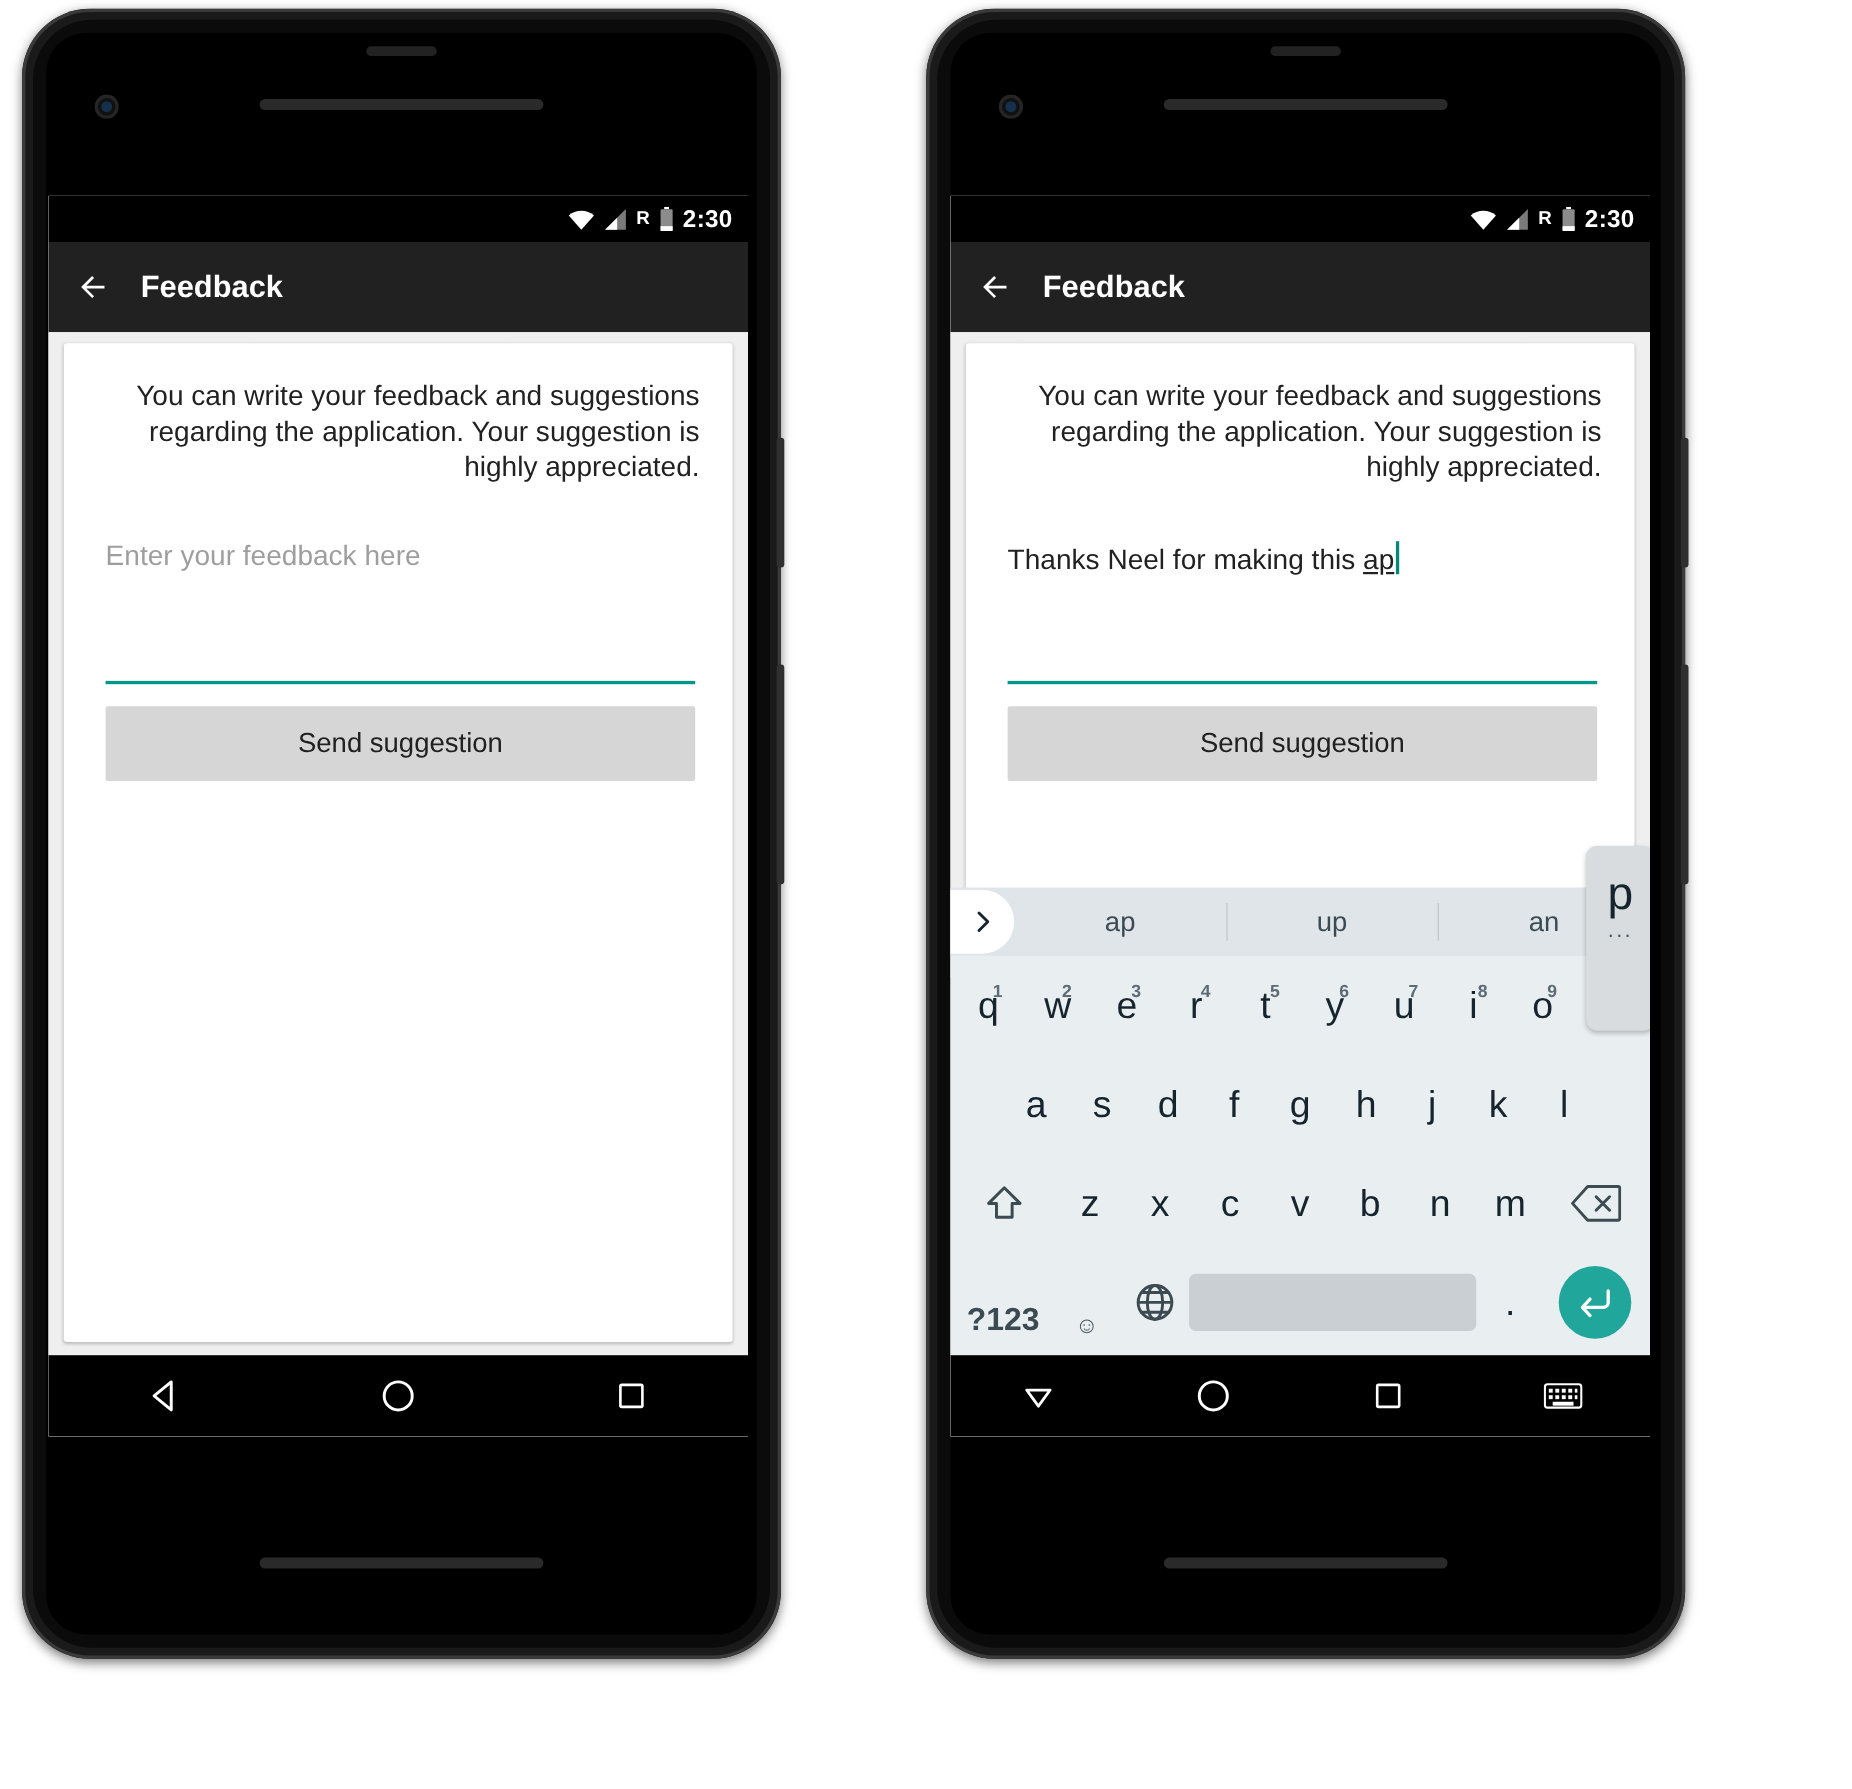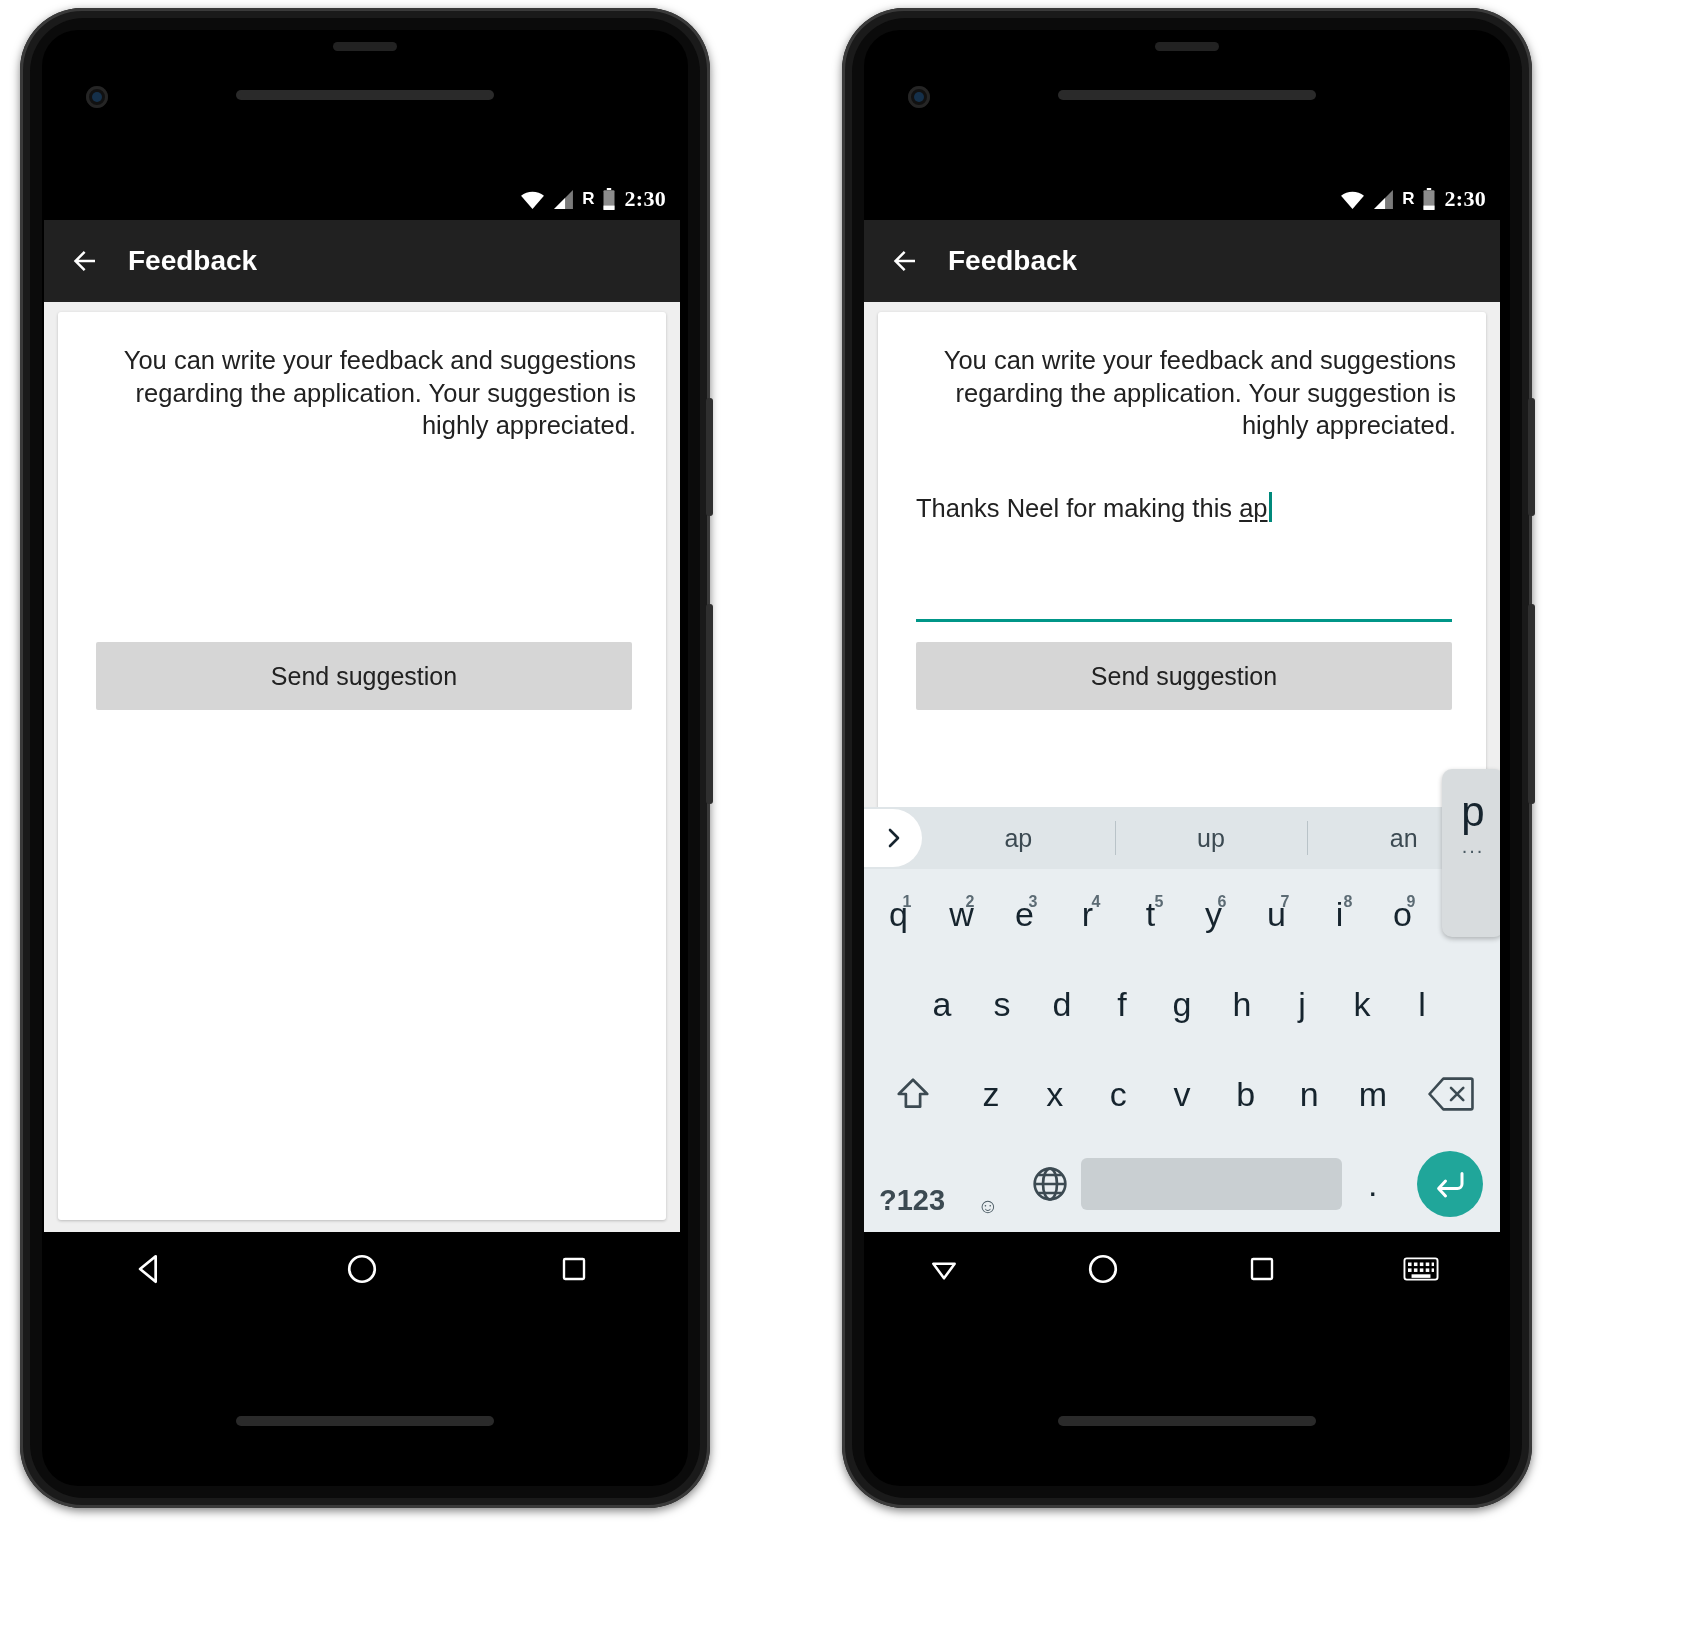"2:30" .sb-time { font-family: Liberation Serif, serif -> none }
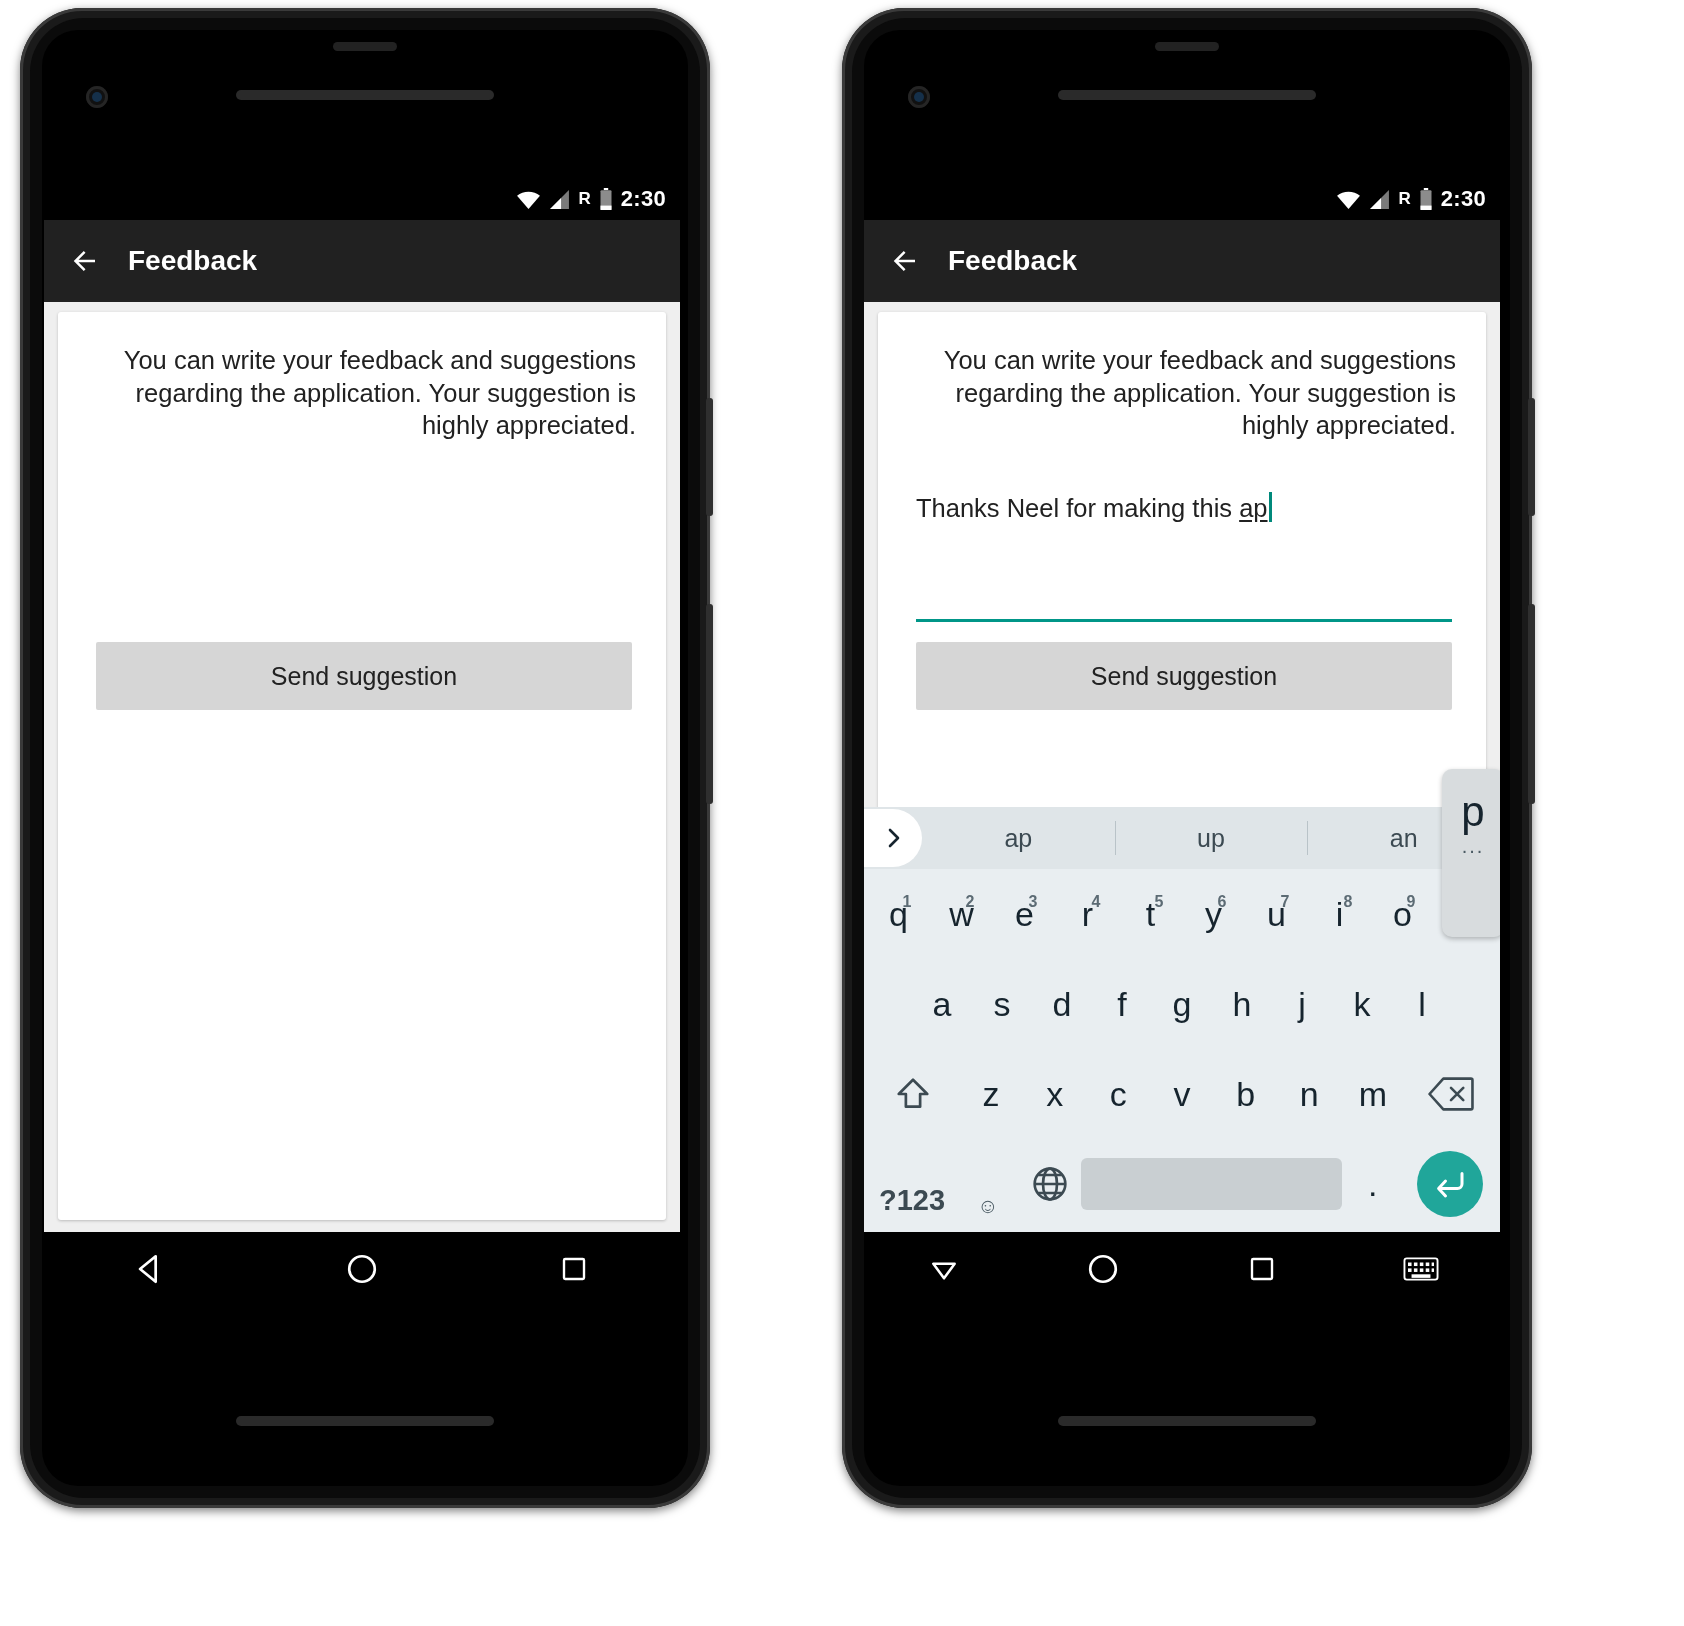"Enter your feedback here" div.field { html: none -> <div> <div>Enter your feedback here</div> <div></div> </div> }
